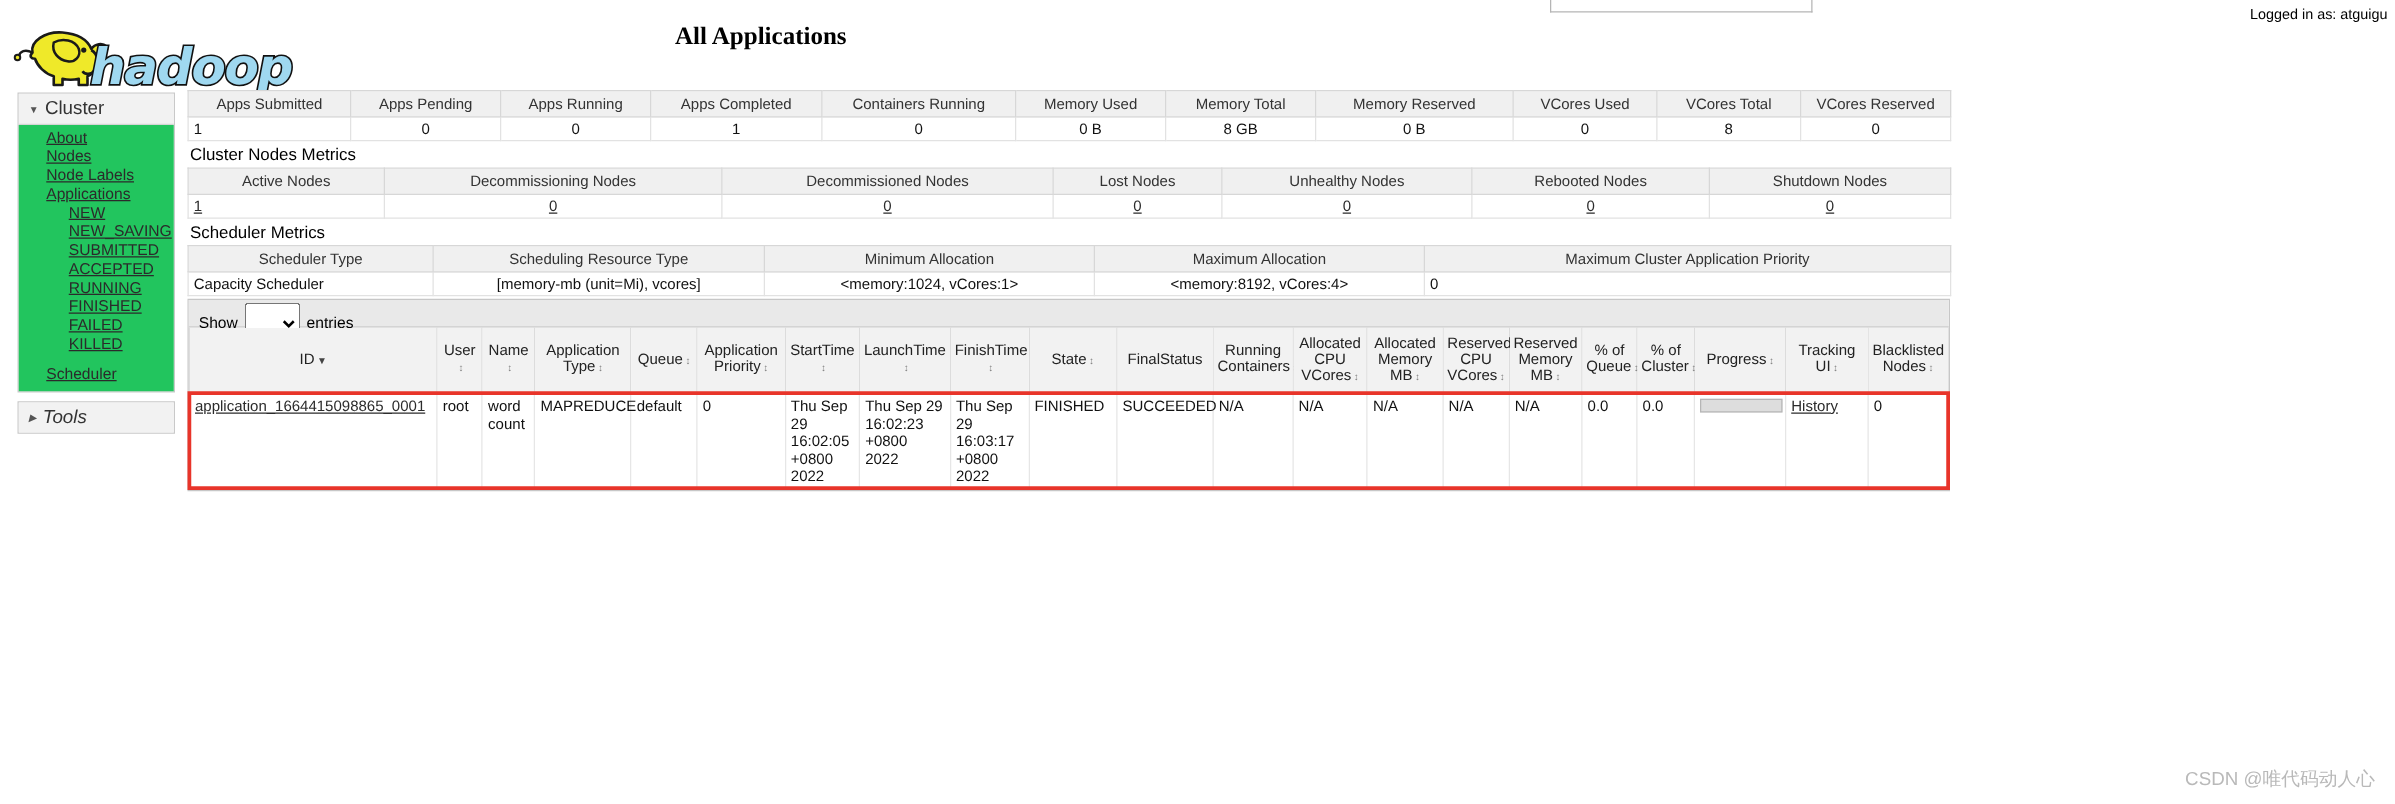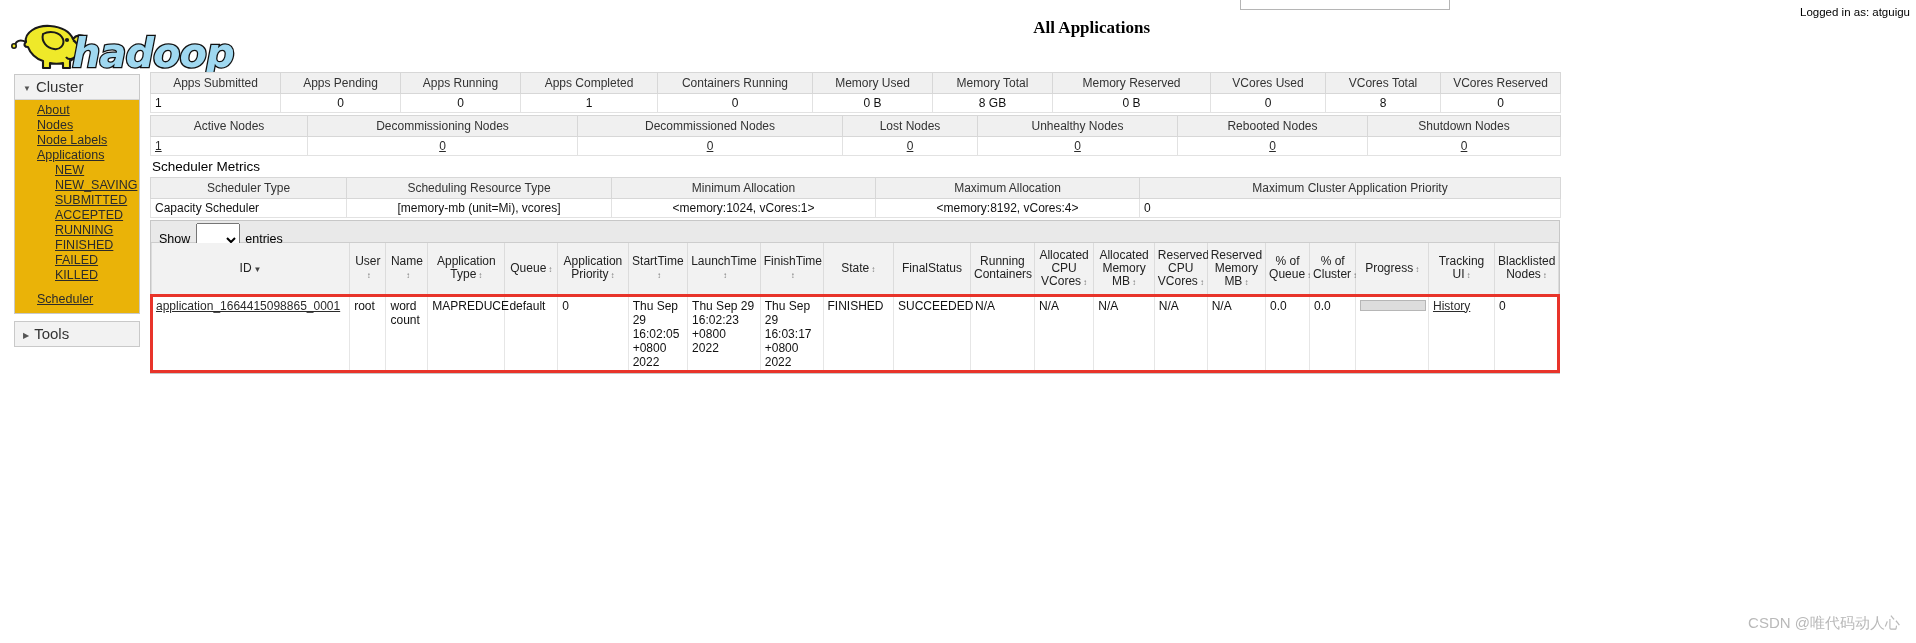"All Applications" #pagetitle { font-size: 17px -> 20px; text-align: right -> left }
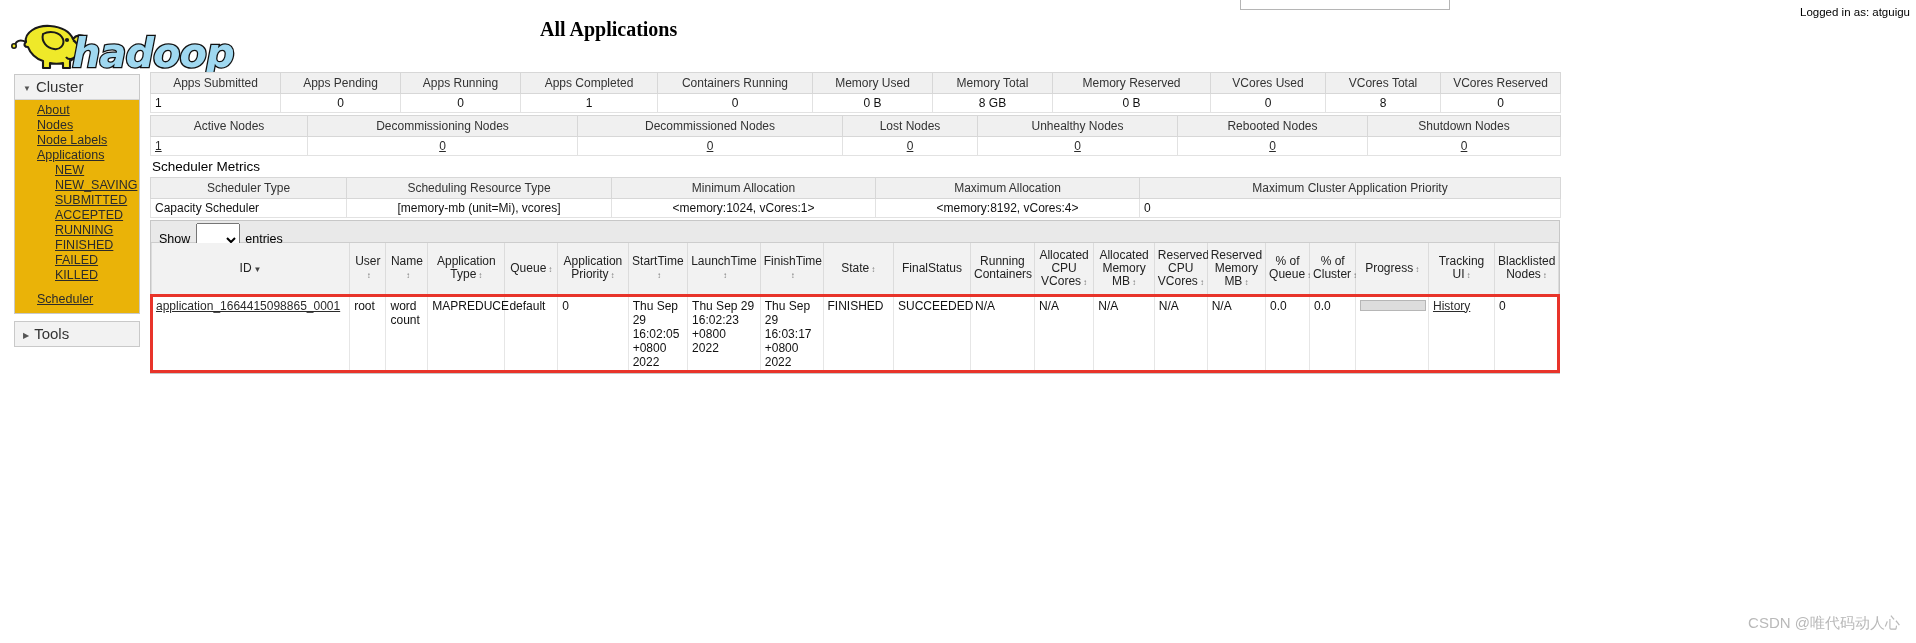"About" .side-body { background: #eab308 -> #22c55e }
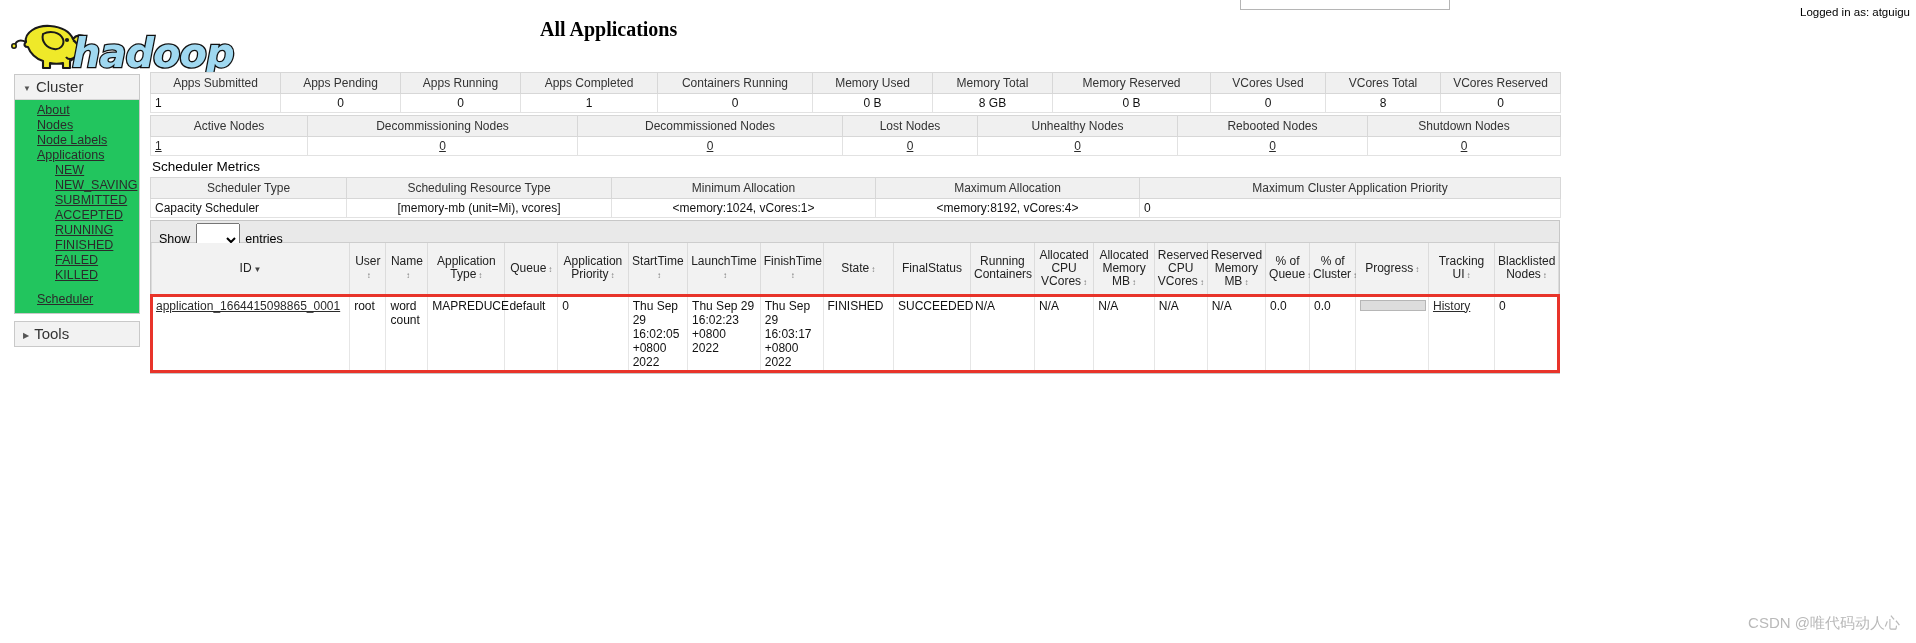"Cluster Nodes Metrics" div.sect-title { html: none -> <div>Cluster Nodes Metrics</div> }
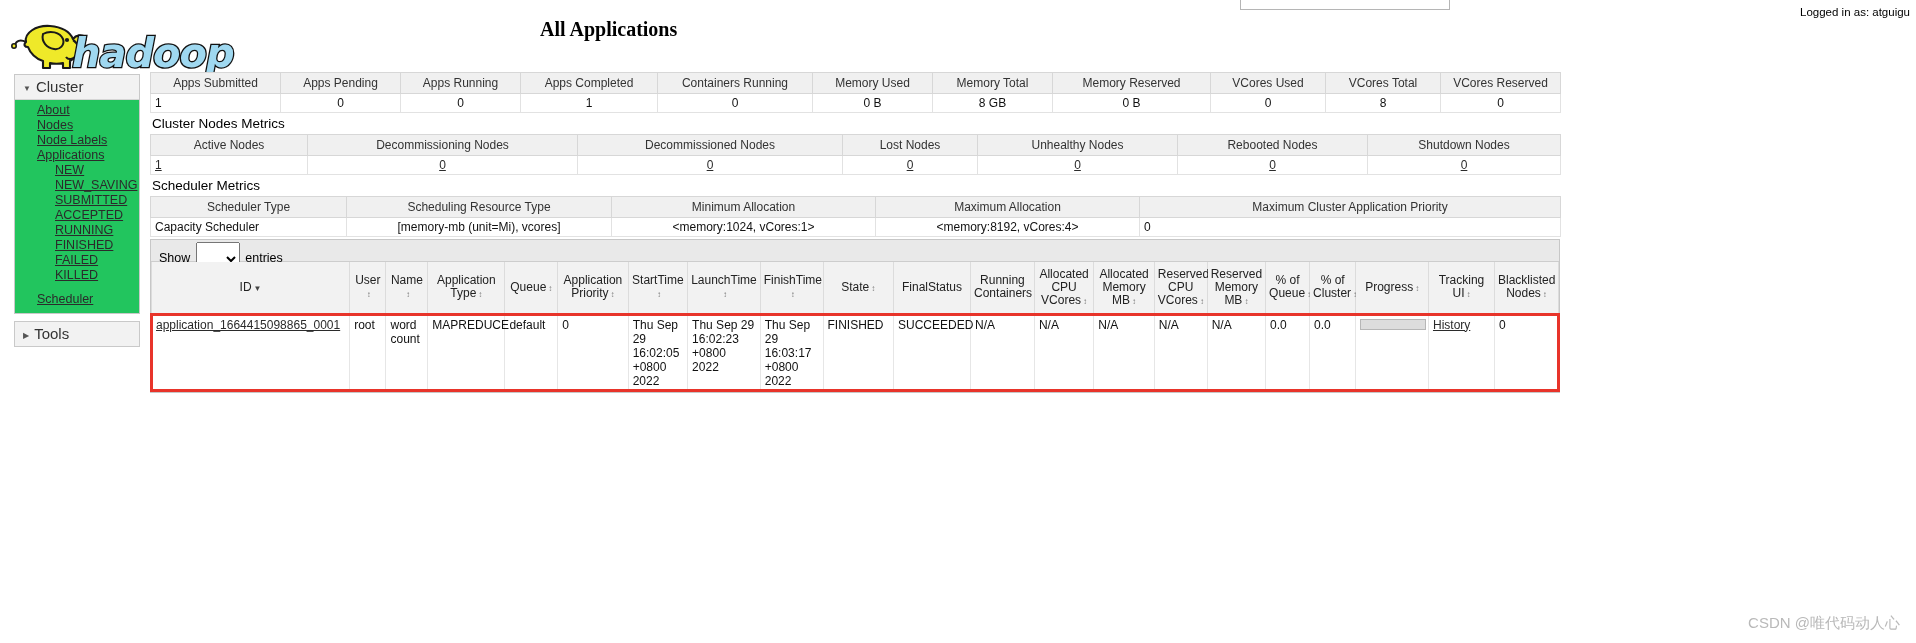"▶ Tools" #tools-panel { font-style: none -> italic }
